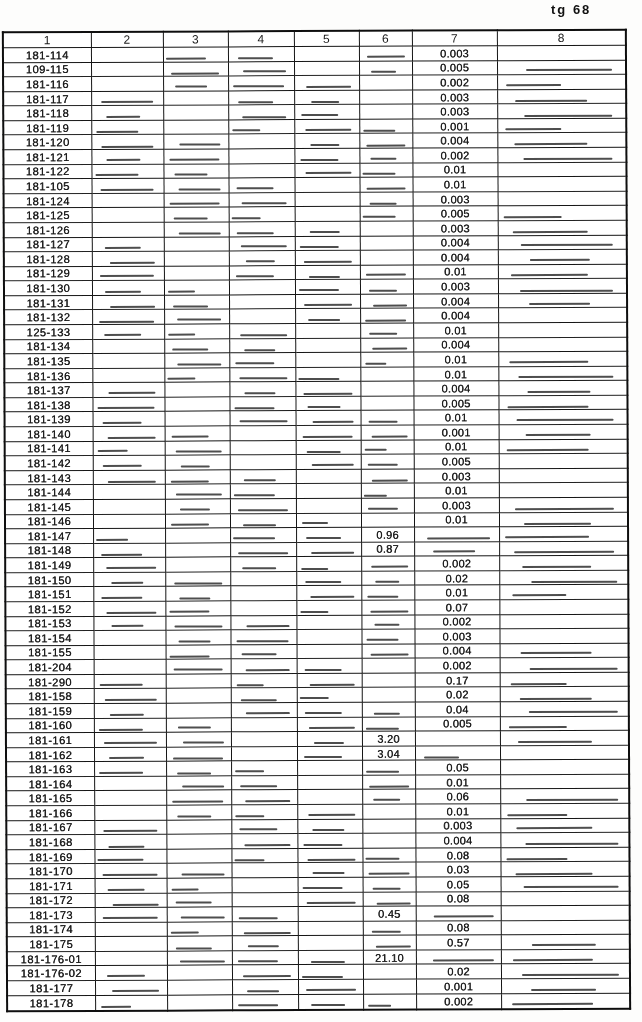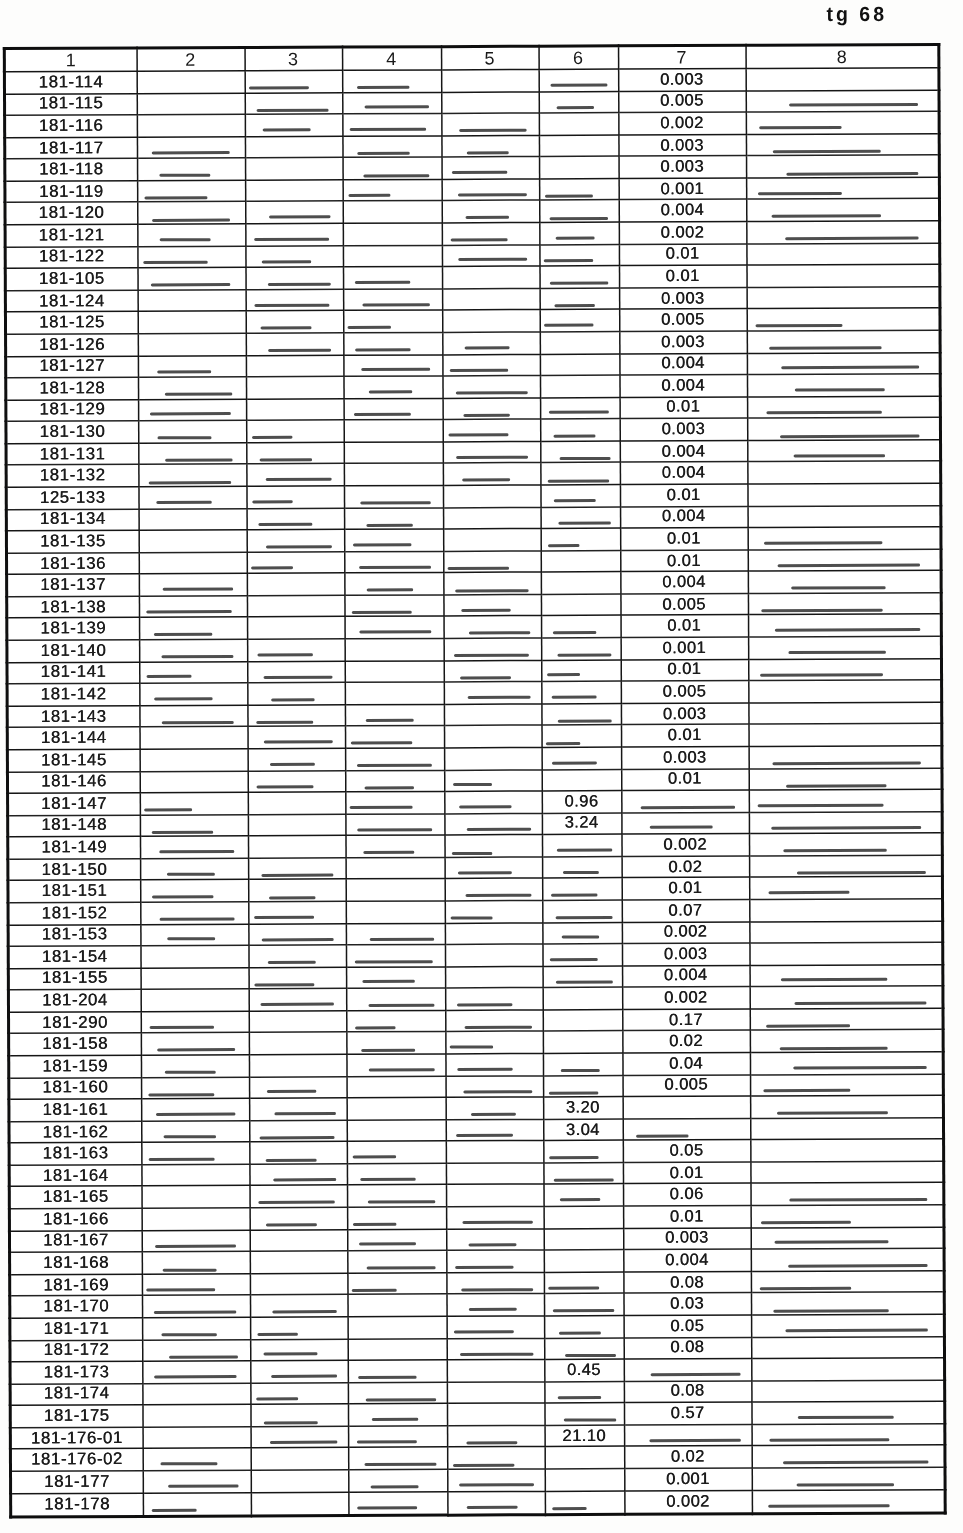"181-115" td.id-cell { text: 181-115 -> 109-115 }
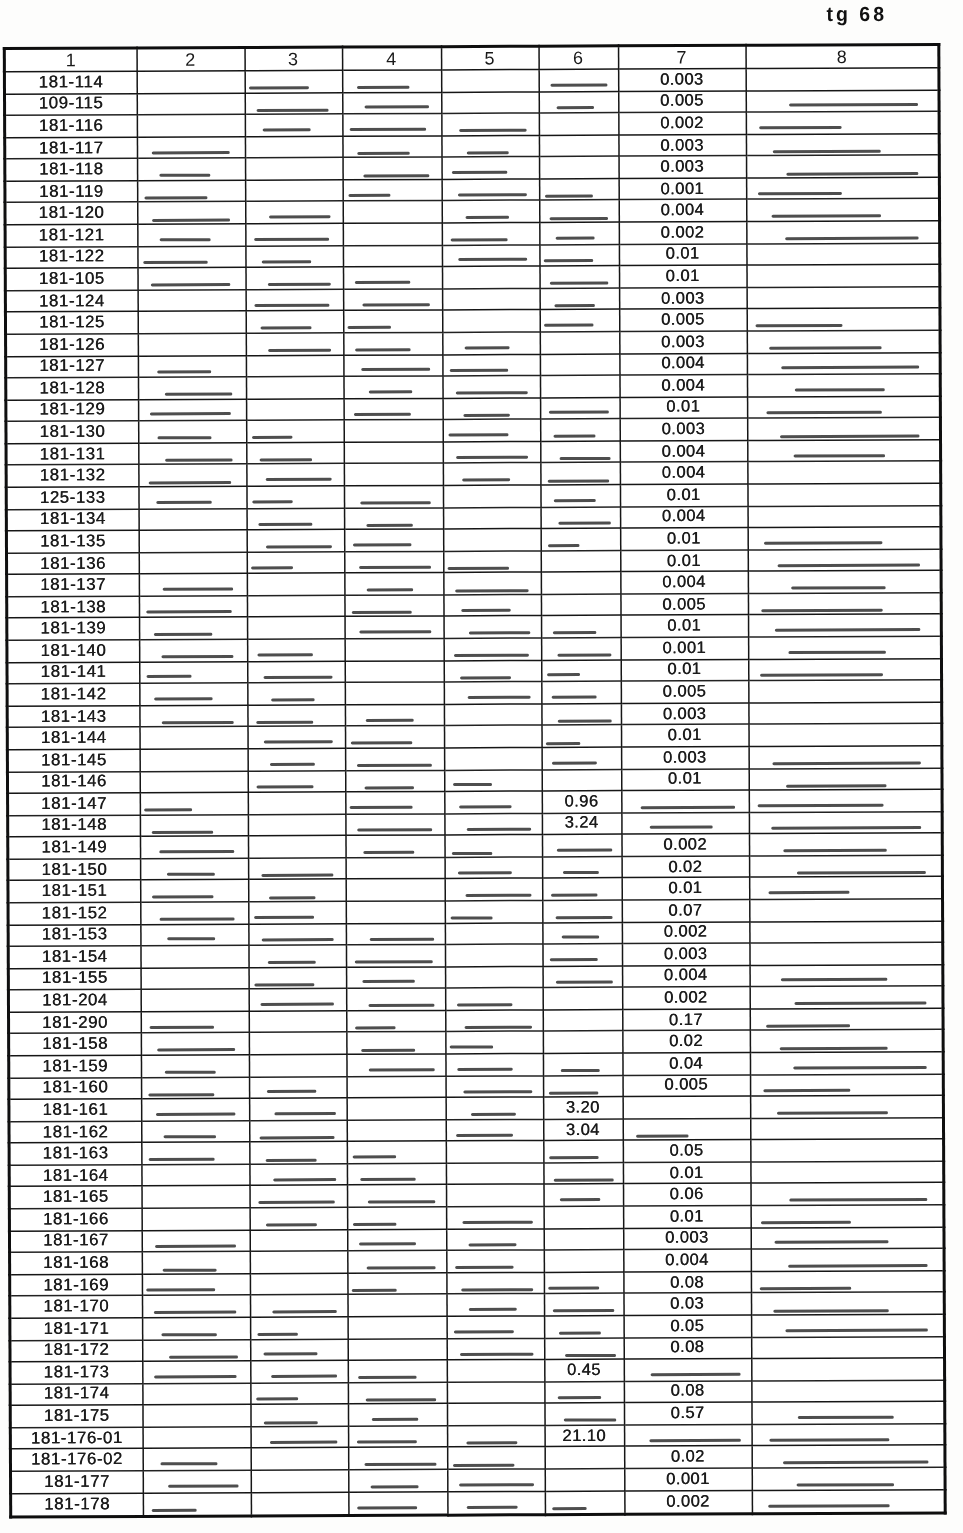"3.24" td.val-cell { text: 3.24 -> 0.87 }
